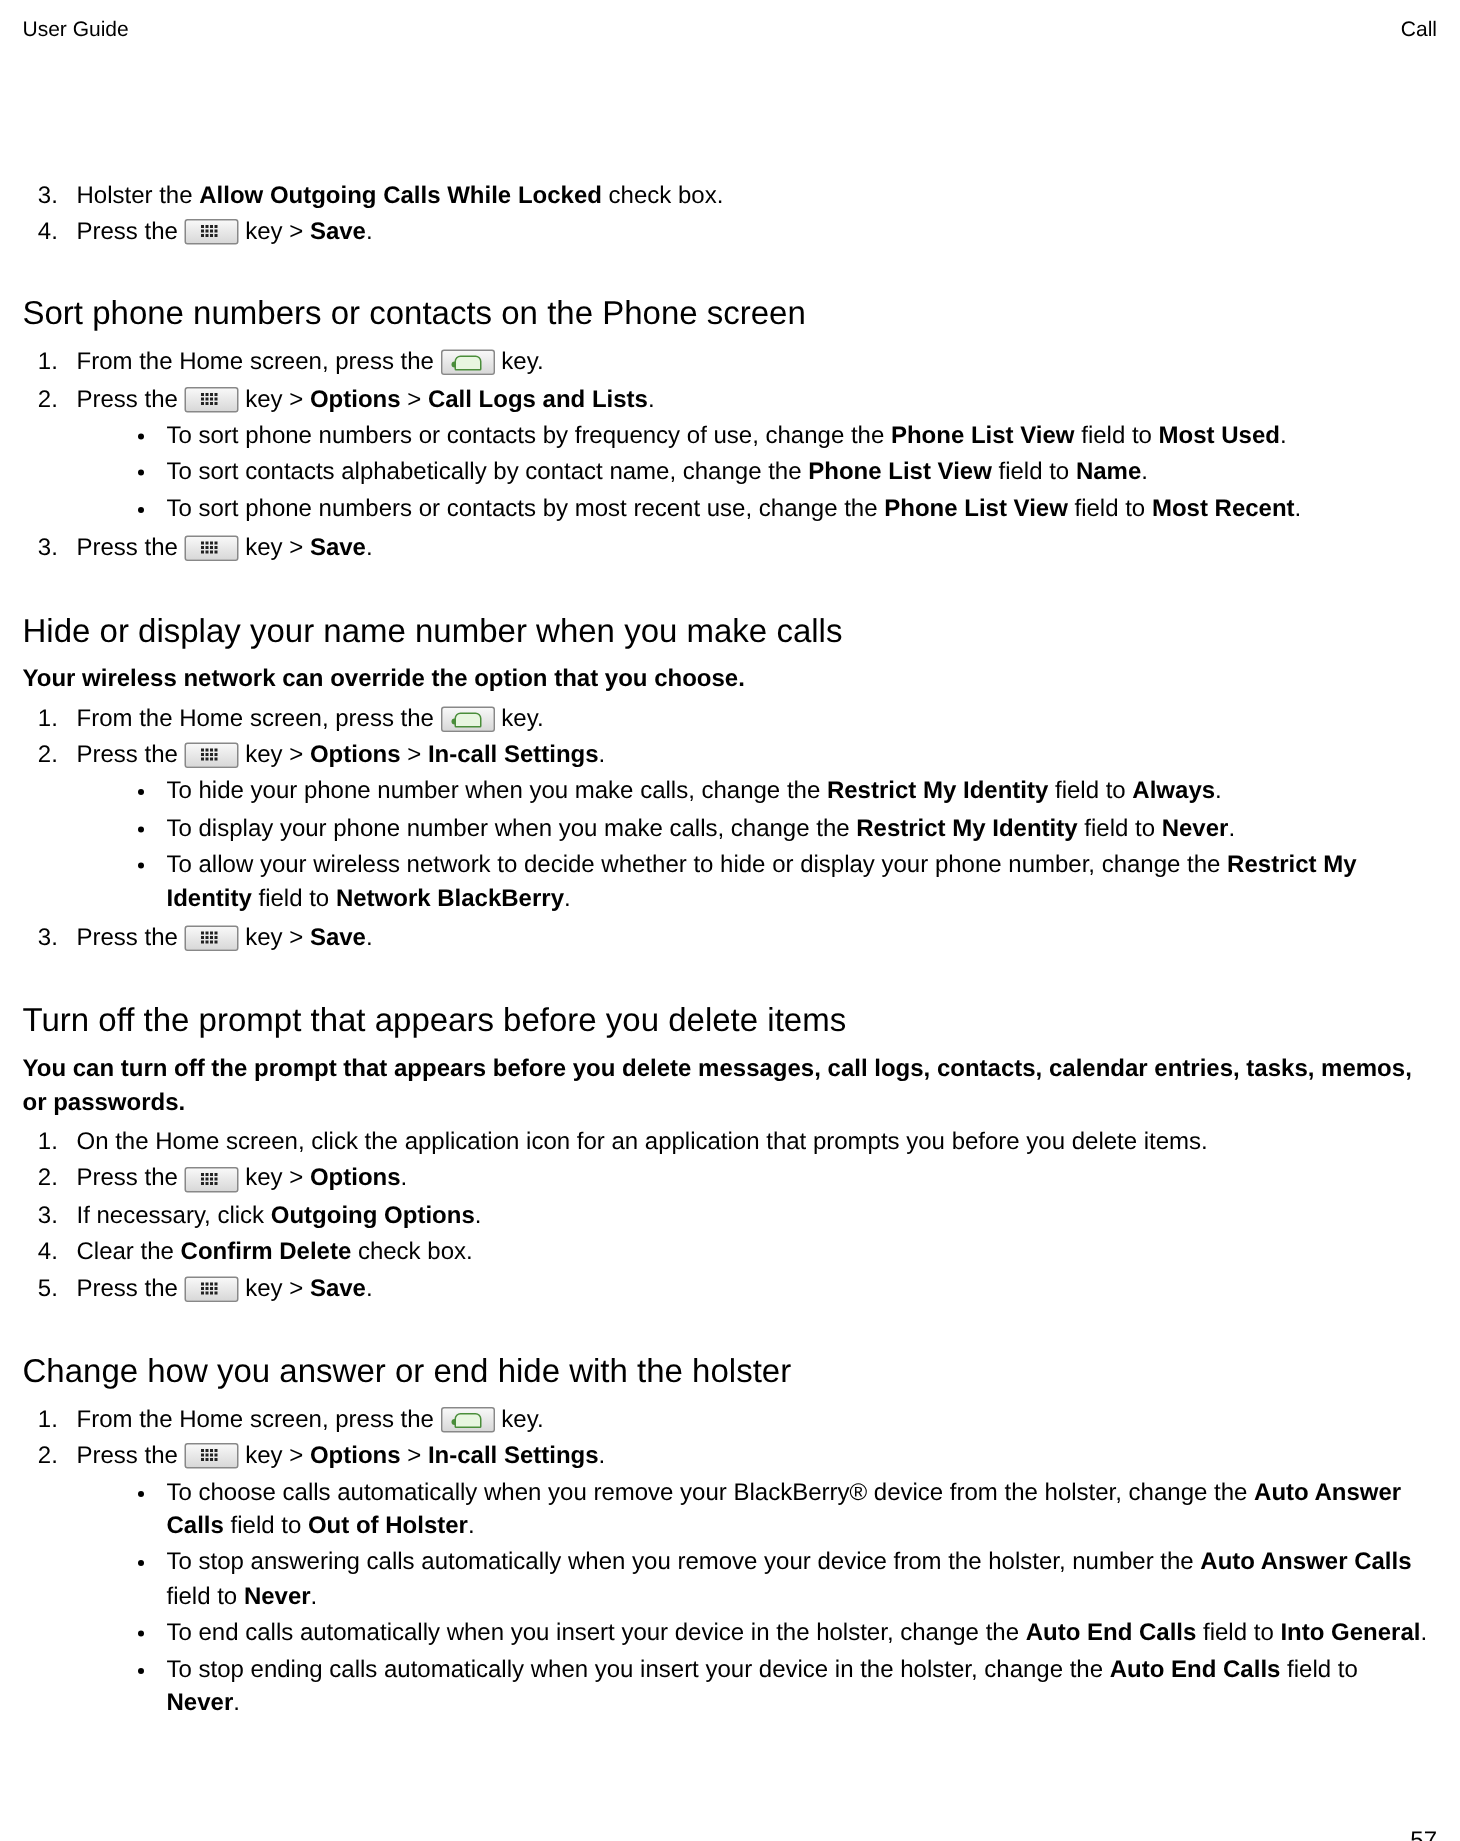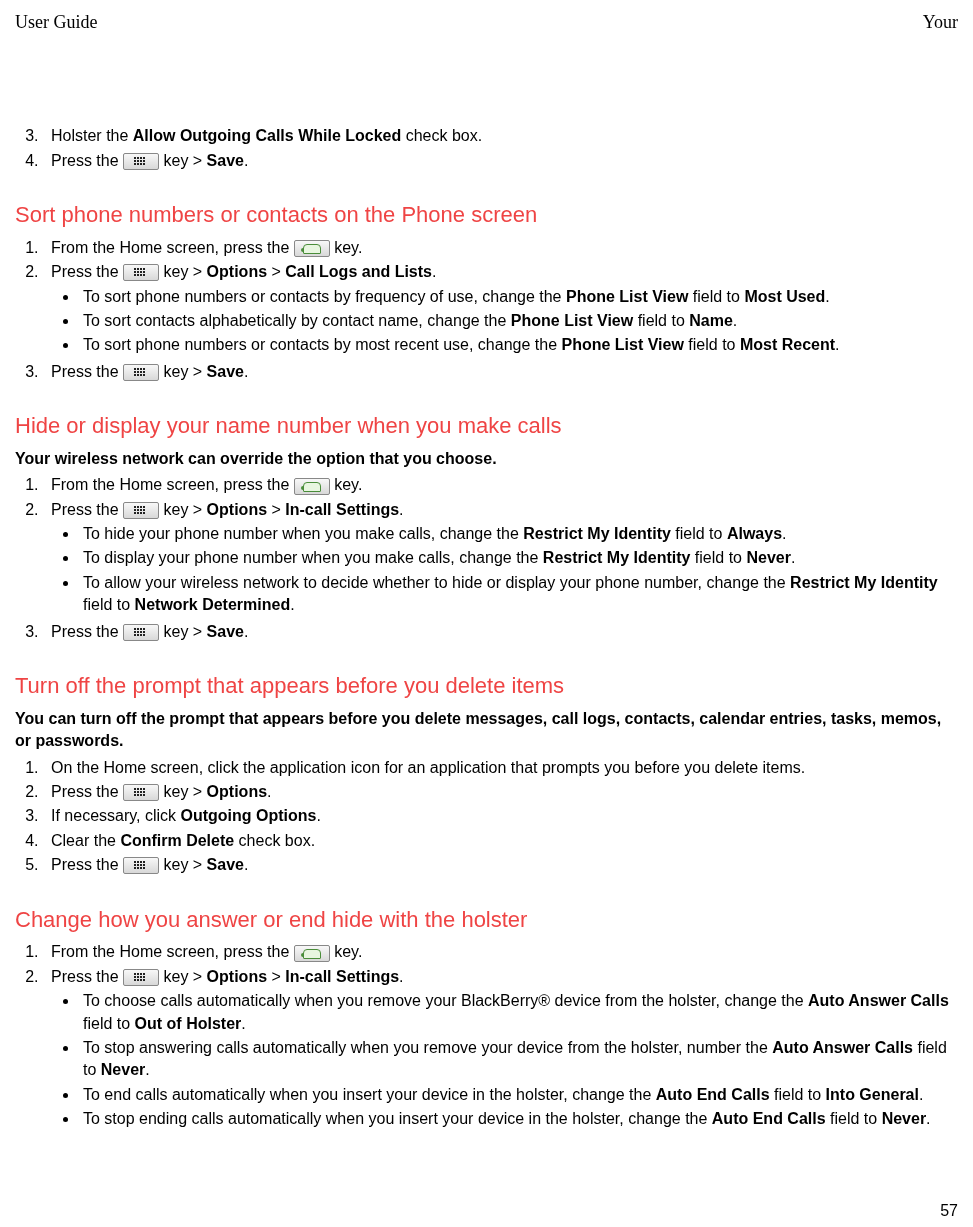"User Guide" .header { font-family: Liberation Serif, serif -> none; font-size: 18px -> 14px }
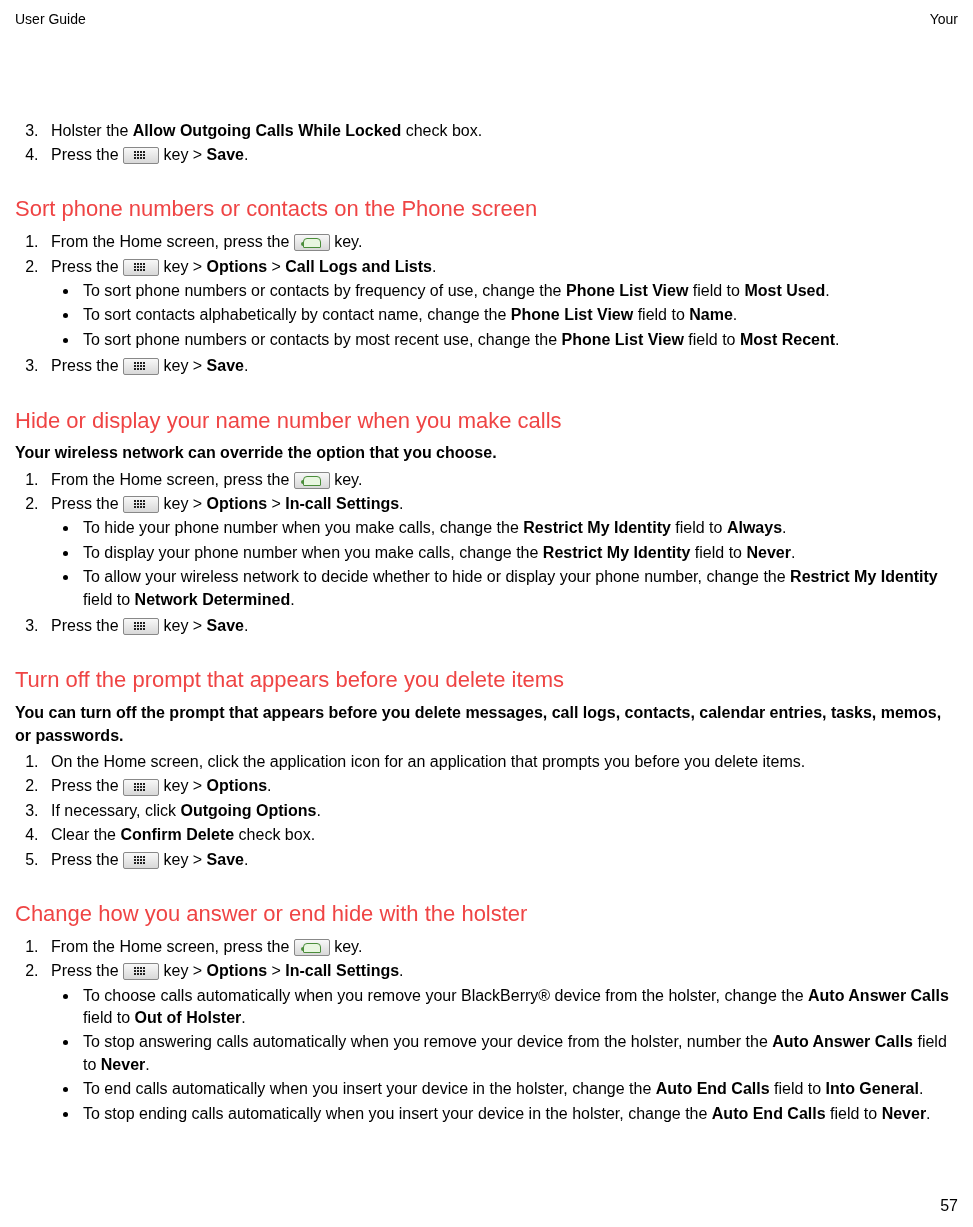"Your" span { text: Your -> Call }
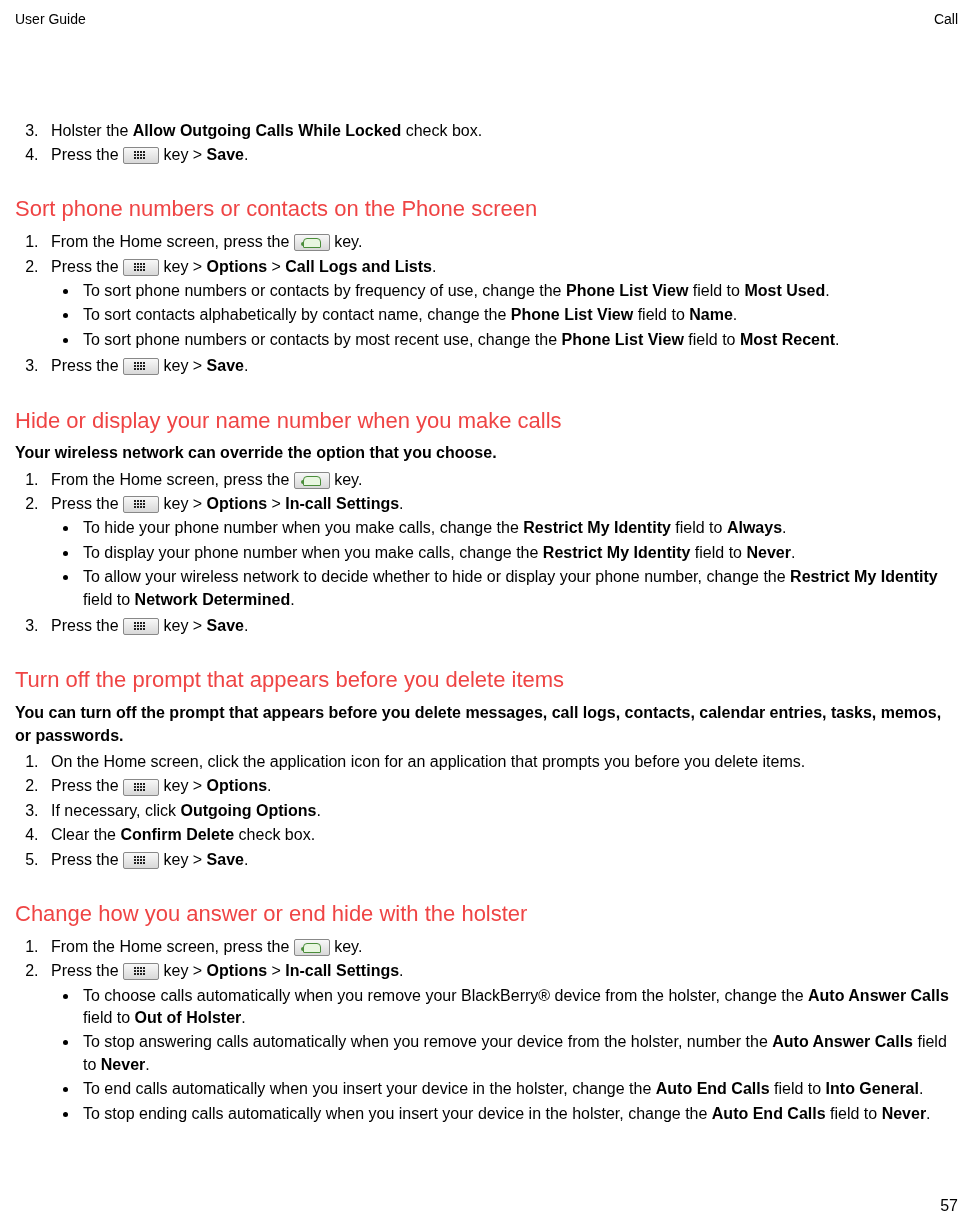"Sort phone numbers or contacts" h2 { color: #ef4444 -> #000000 }
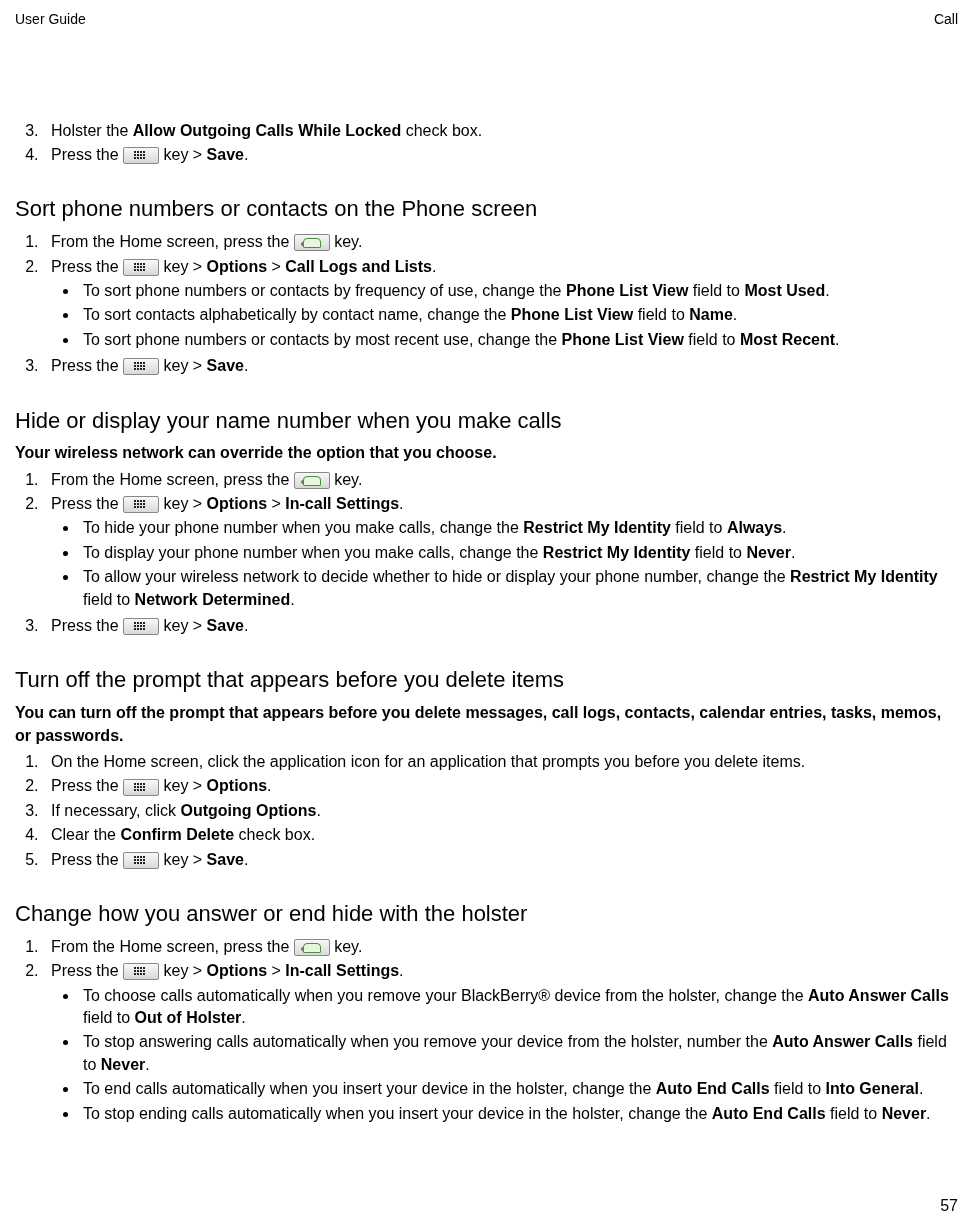"To sort phone numbers or" ul.bullets > li { margin-left: none -> 28px }
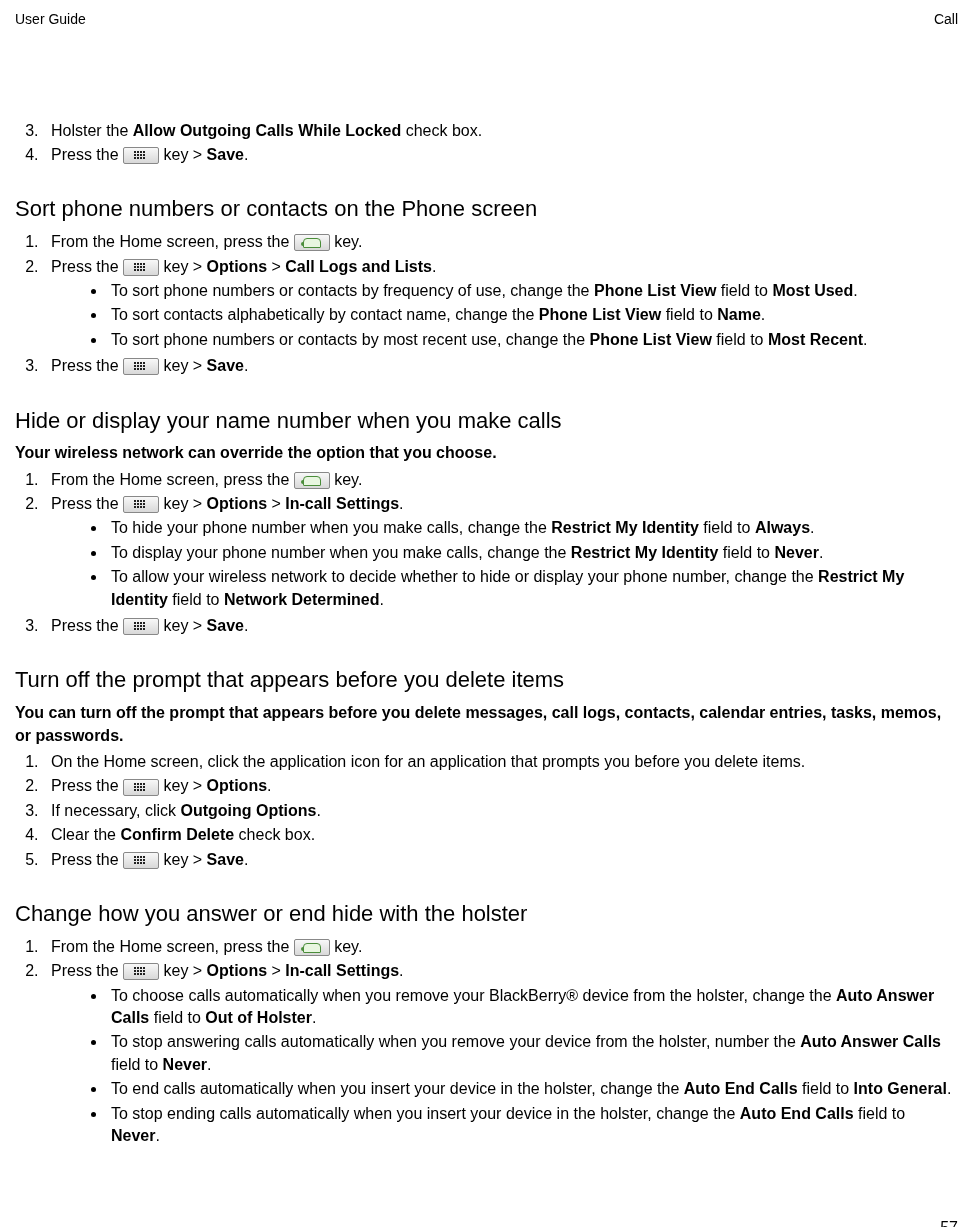"Network Determined" b { text: Determined -> BlackBerry }
